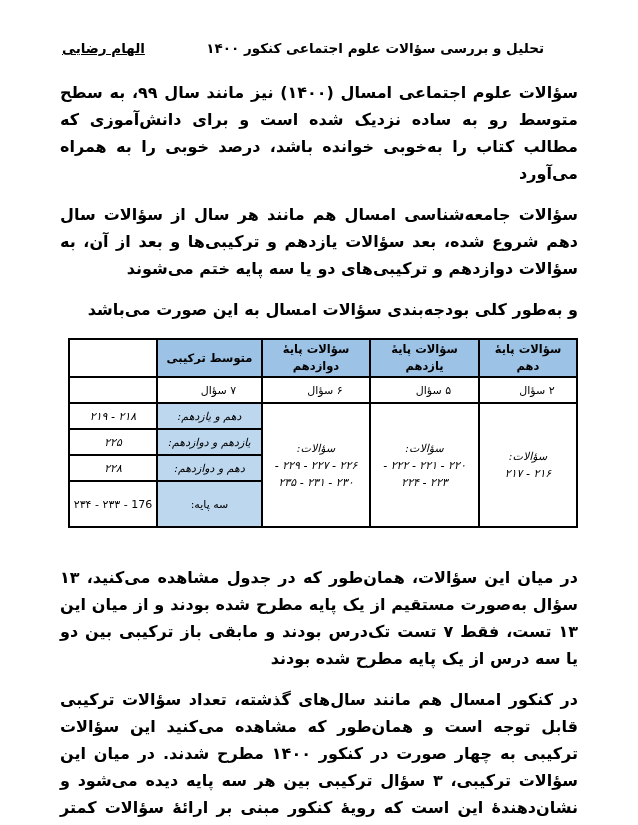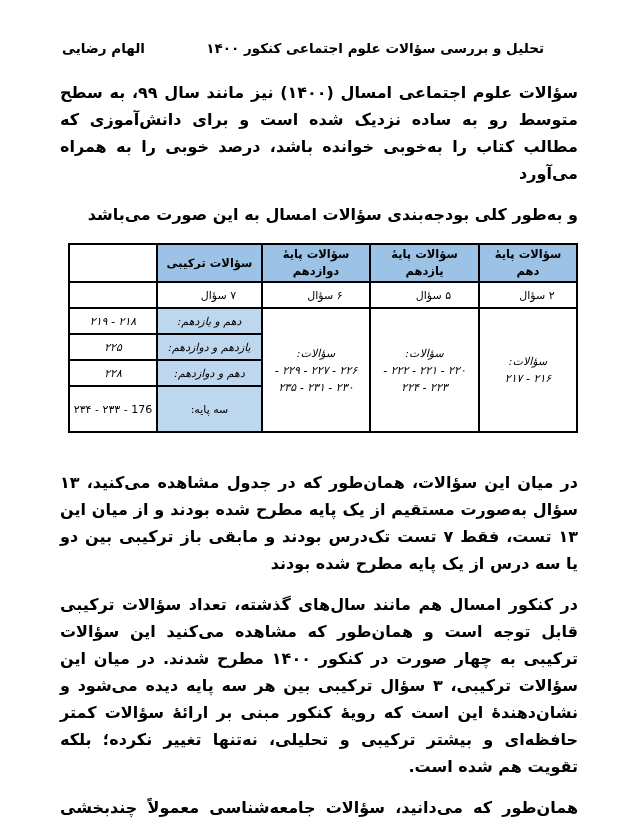"الهام رضایی" .doc-header .author { text-decoration: none -> underline }
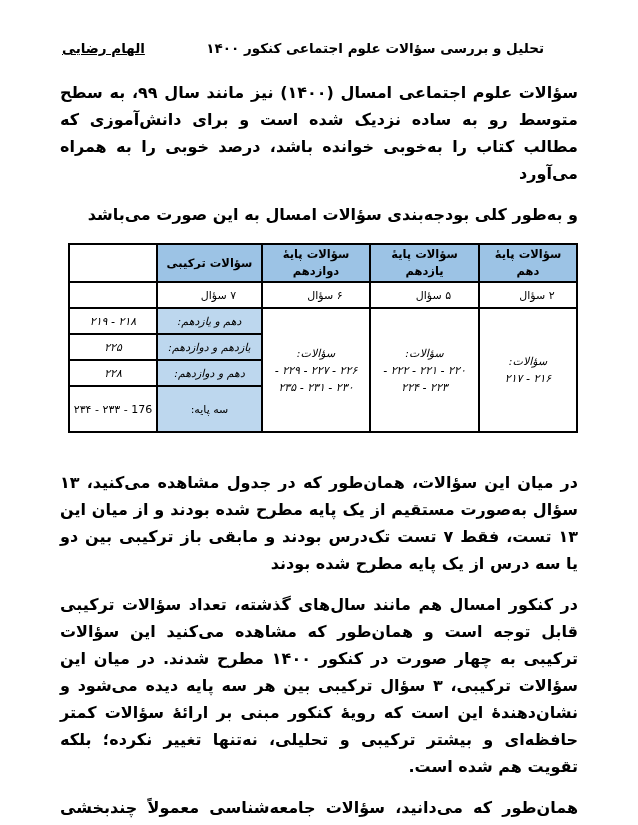"سؤالات جامعه‌شناسی امسال هم مانند" p.doc-par { html: none -> <p>سؤالات جامعه‌شناسی امسال هم مانند هر سال از سؤالات سال دهم شروع شده، بعد سؤالات یازدهم و ترکیبی‌ها و بعد از آن، به سؤالات دوازدهم و ترکیبی‌های دو یا سه پایه ختم می‌شوند</p> }
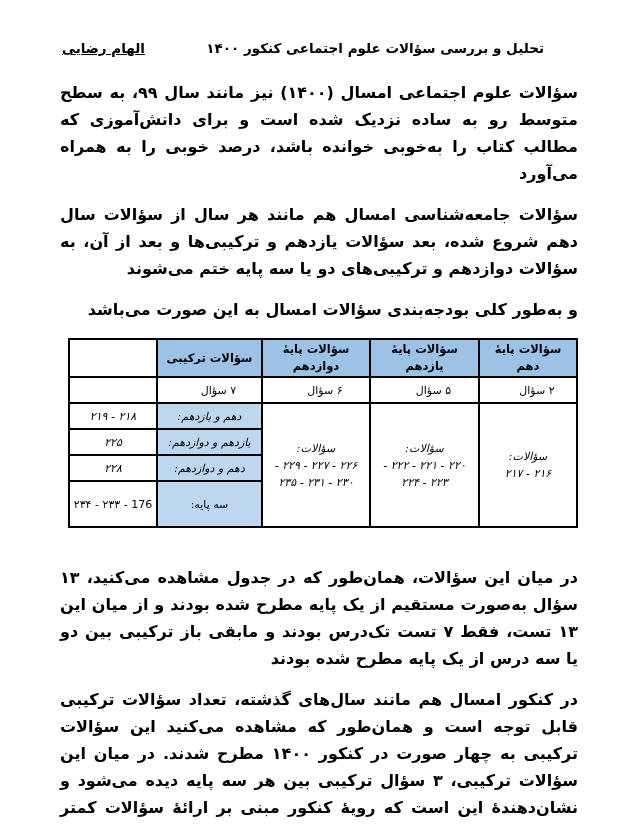"سؤالات ترکیبی" td { text: سؤالات -> متوسط }
